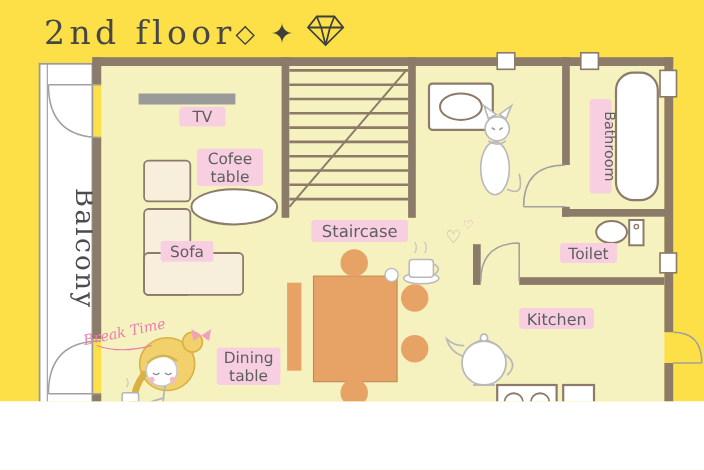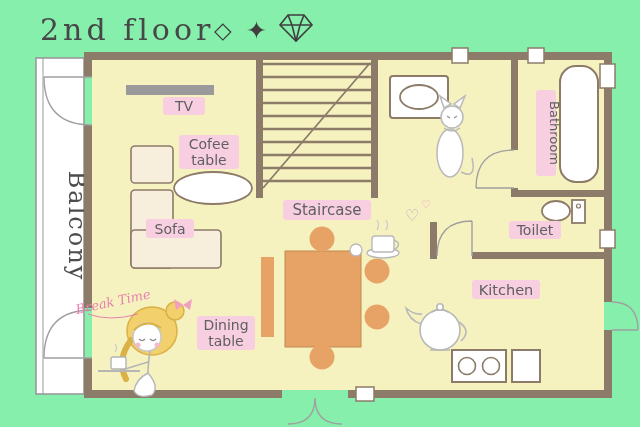"2nd floor" .stage { background: #86efac -> #fde047; height: 427px -> 365px }
